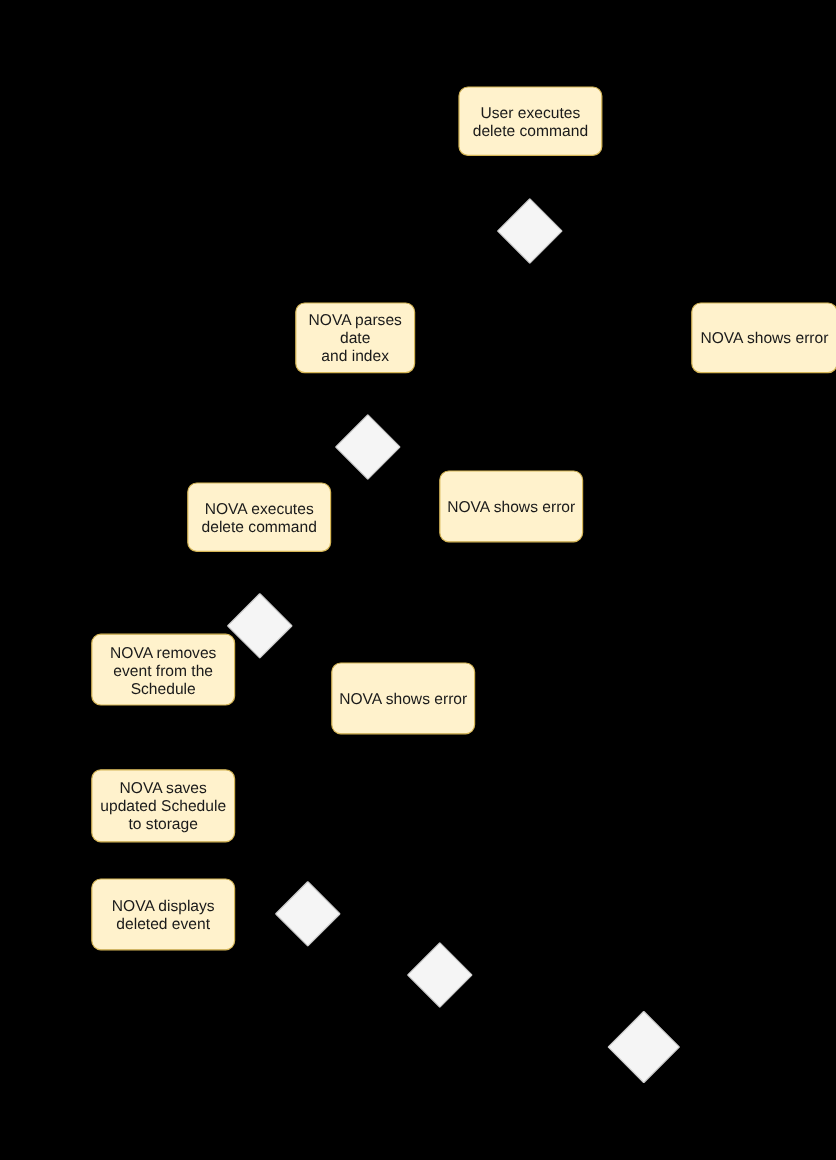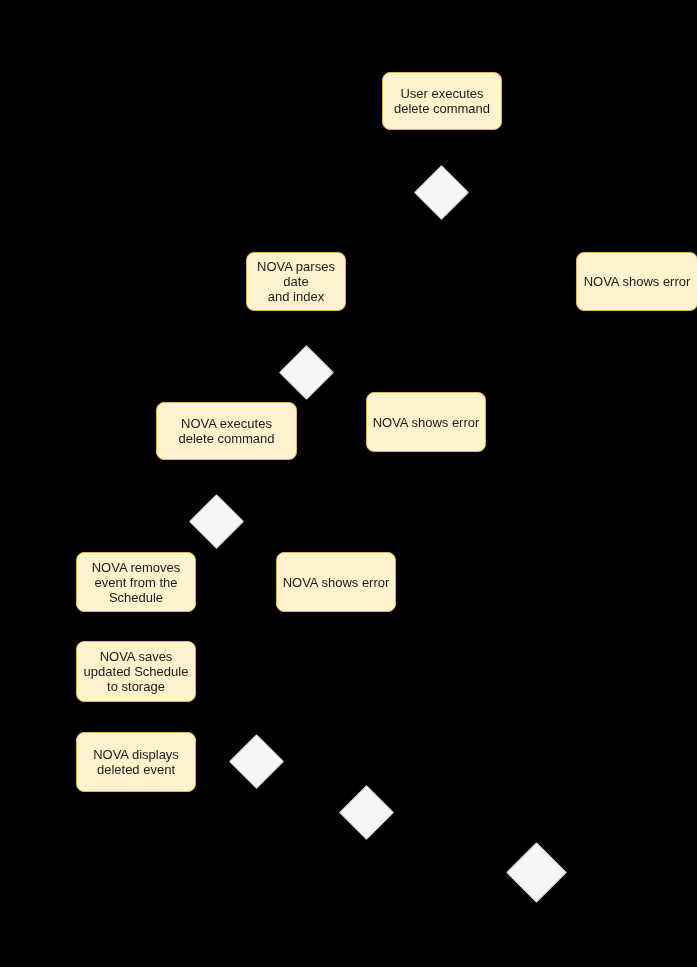"NOVA executes" div.node-box { width: 141px -> 120px }
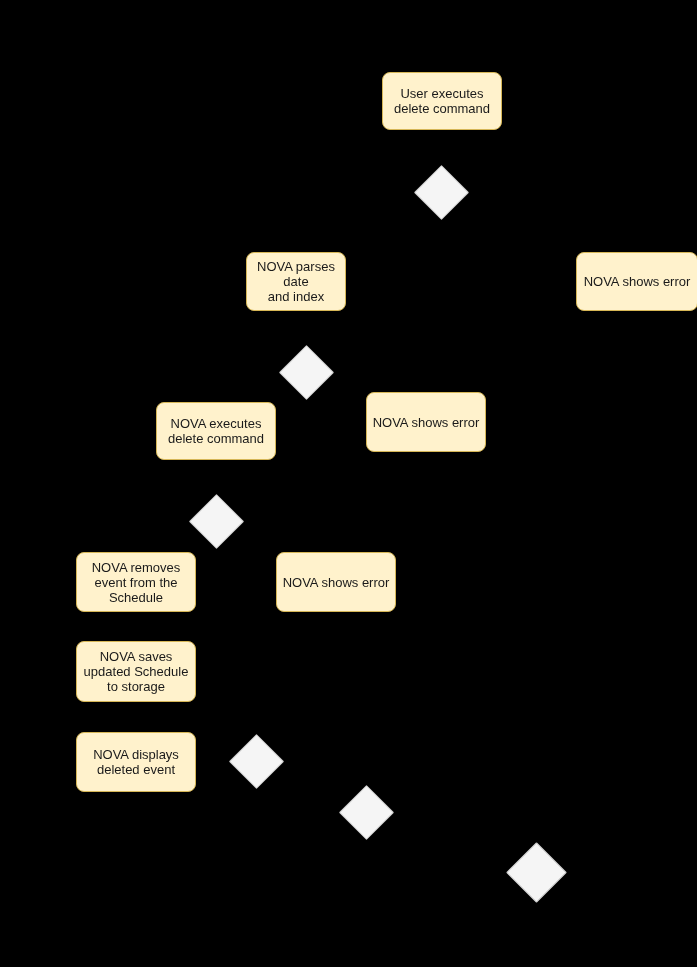"NOVA removes" div.node-box { top: 552px -> 528px }
